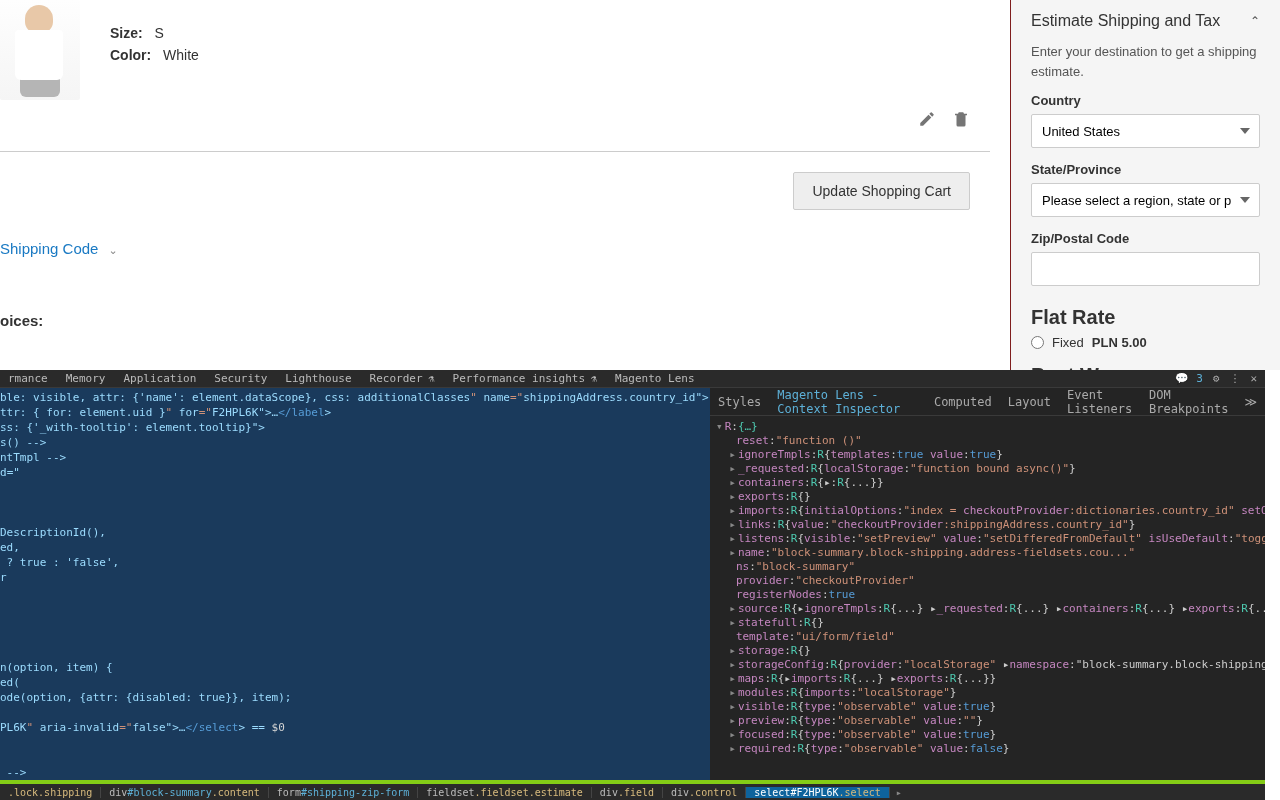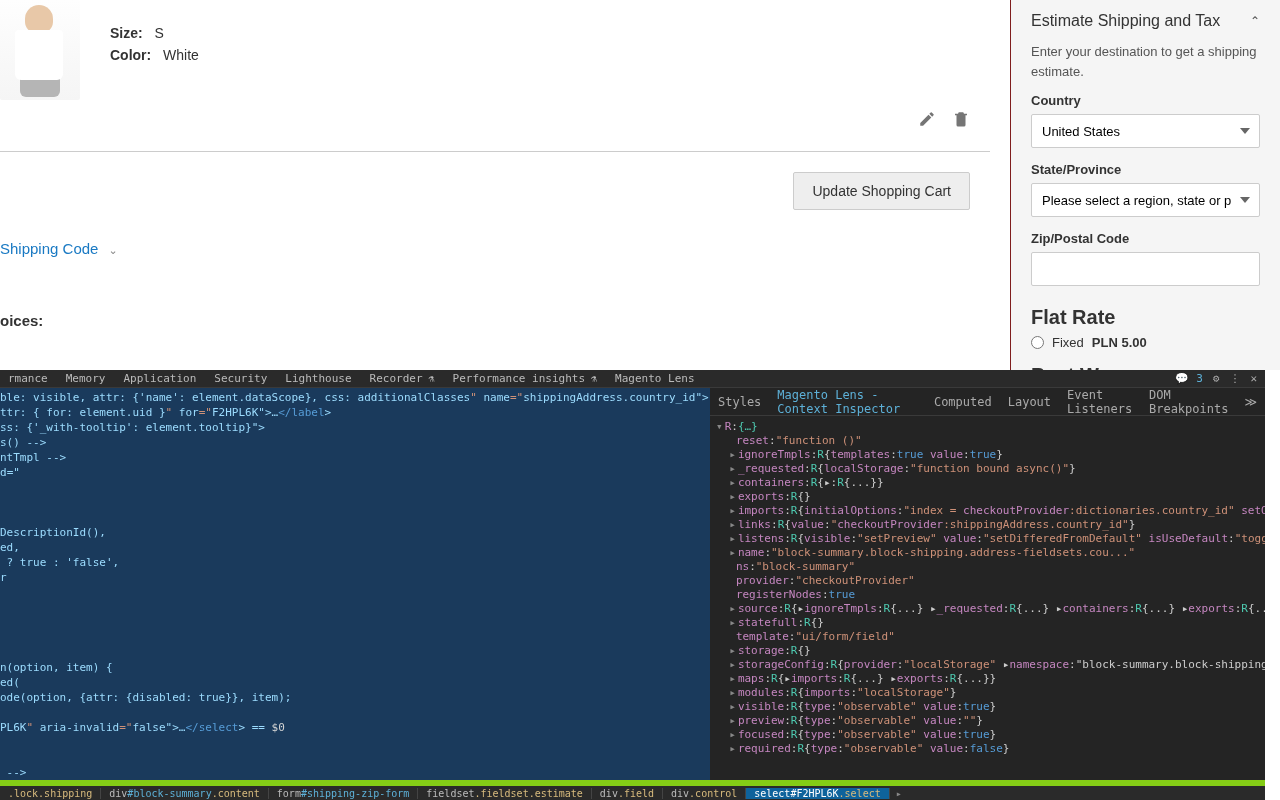".lock.shipping" .dt-crumb { border-top: 6px solid #84cc16 -> 4px solid #84cc16 }
